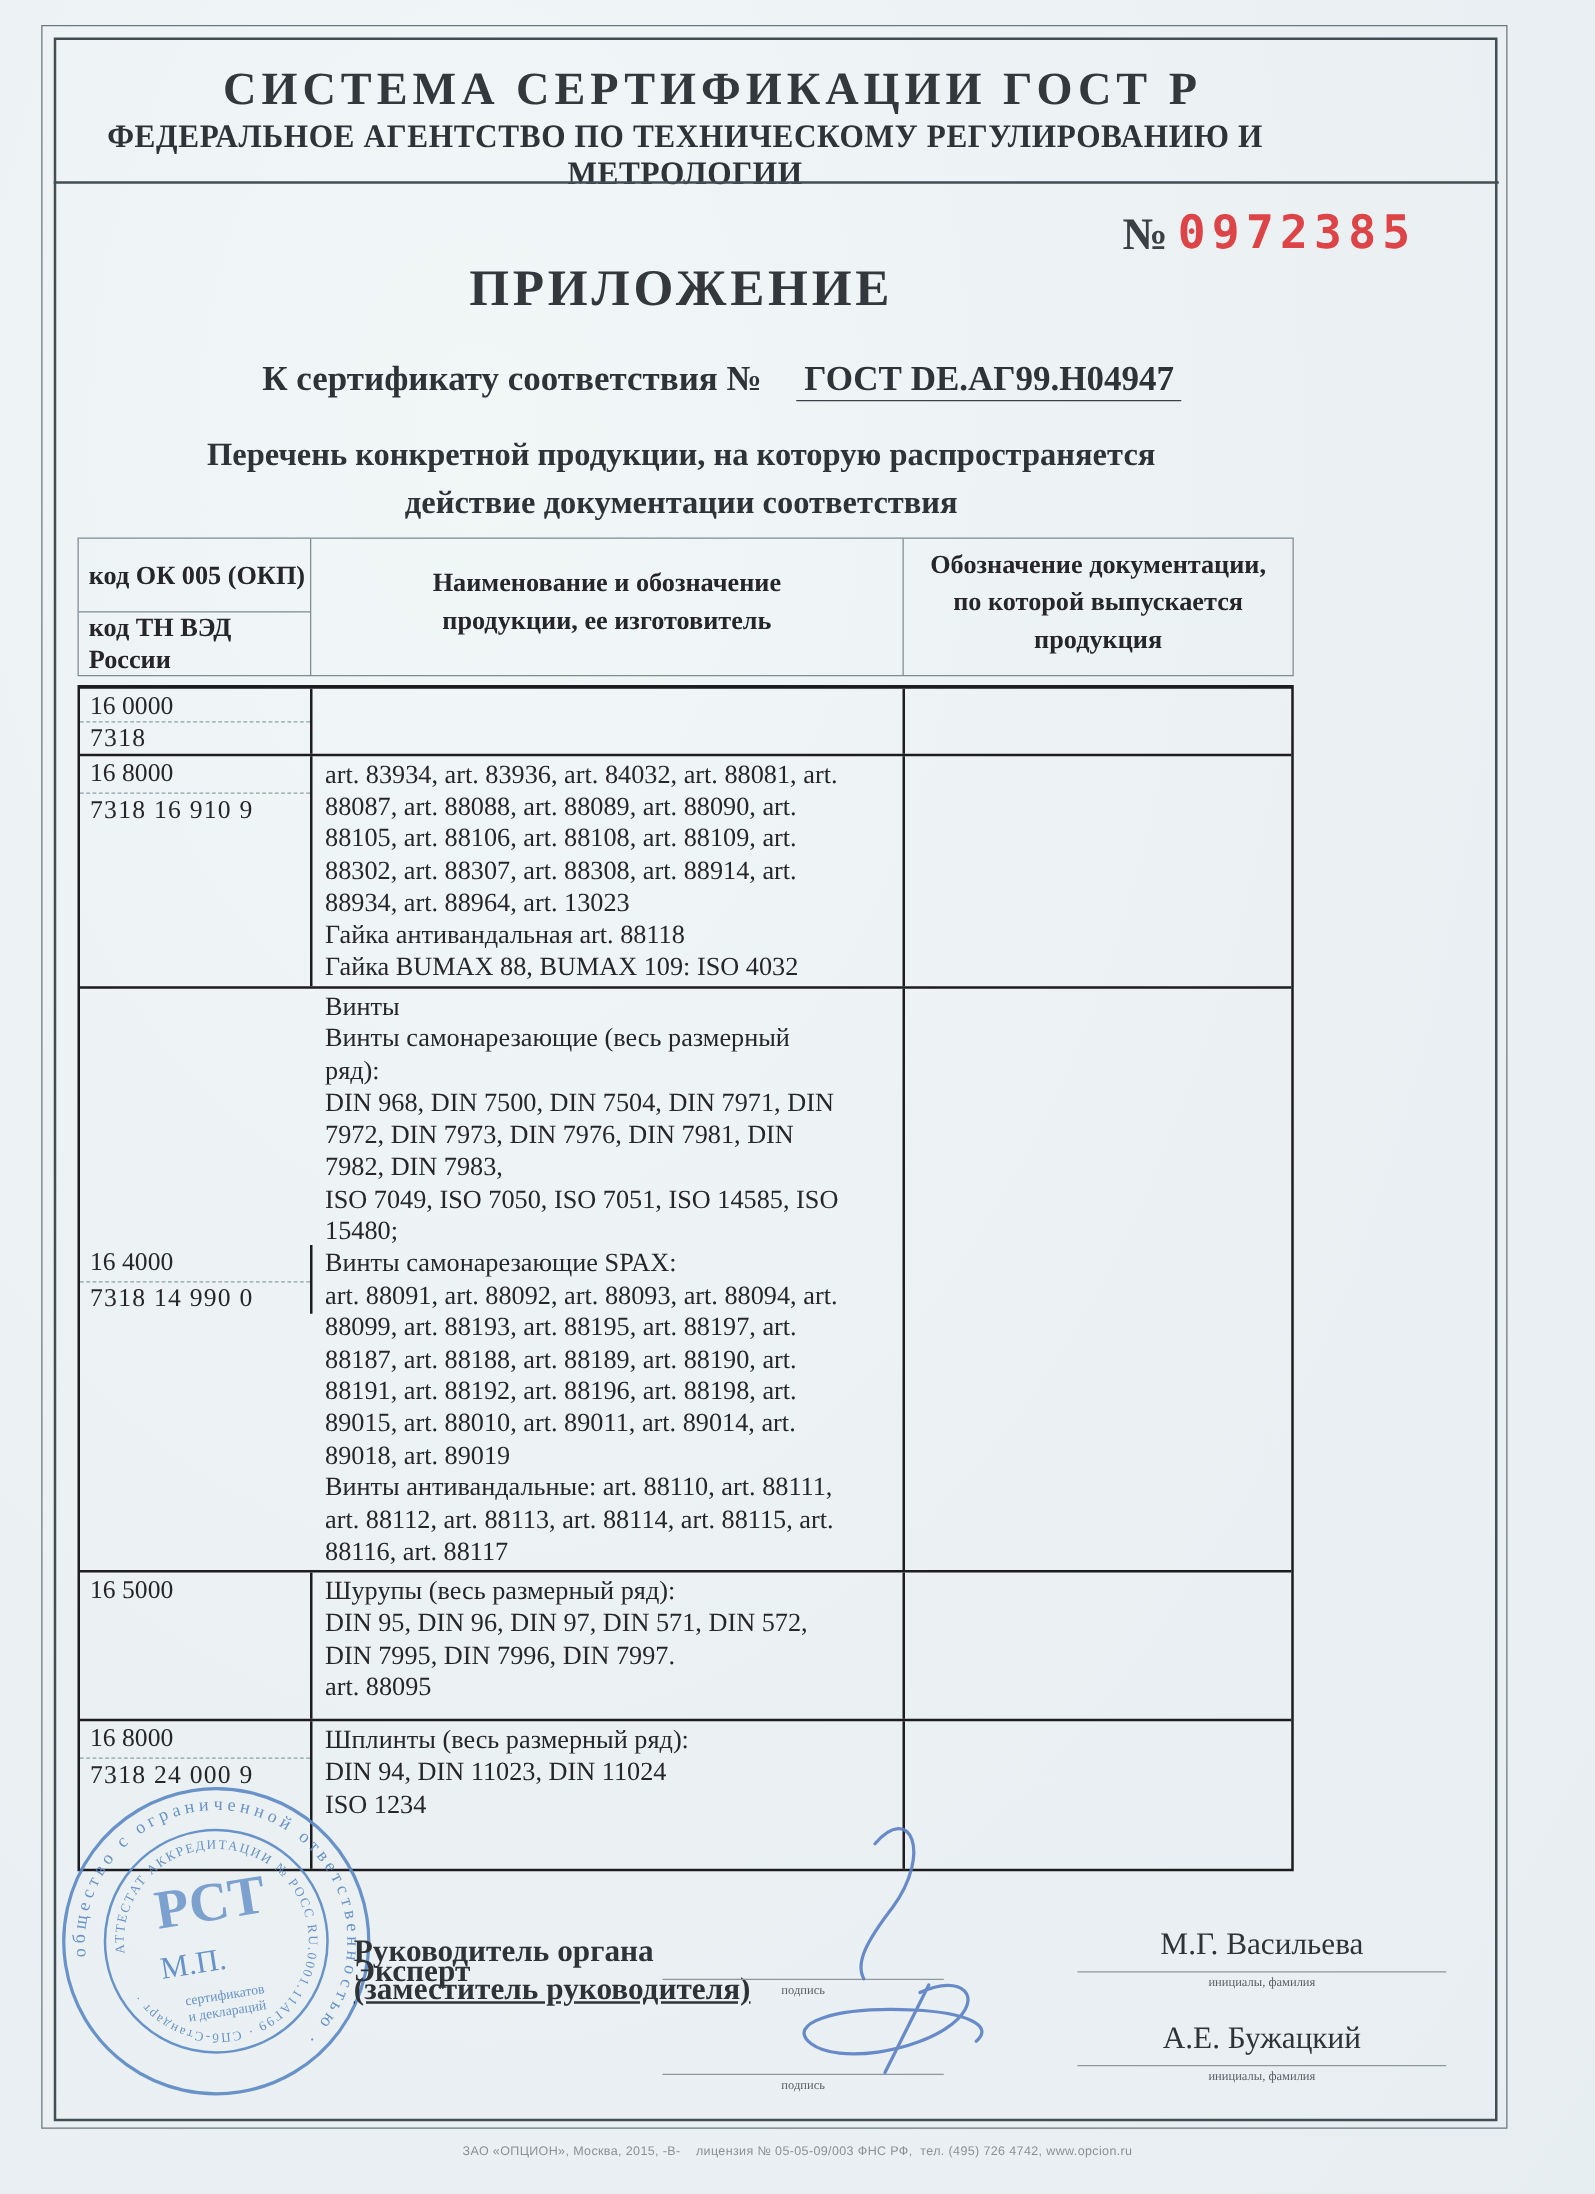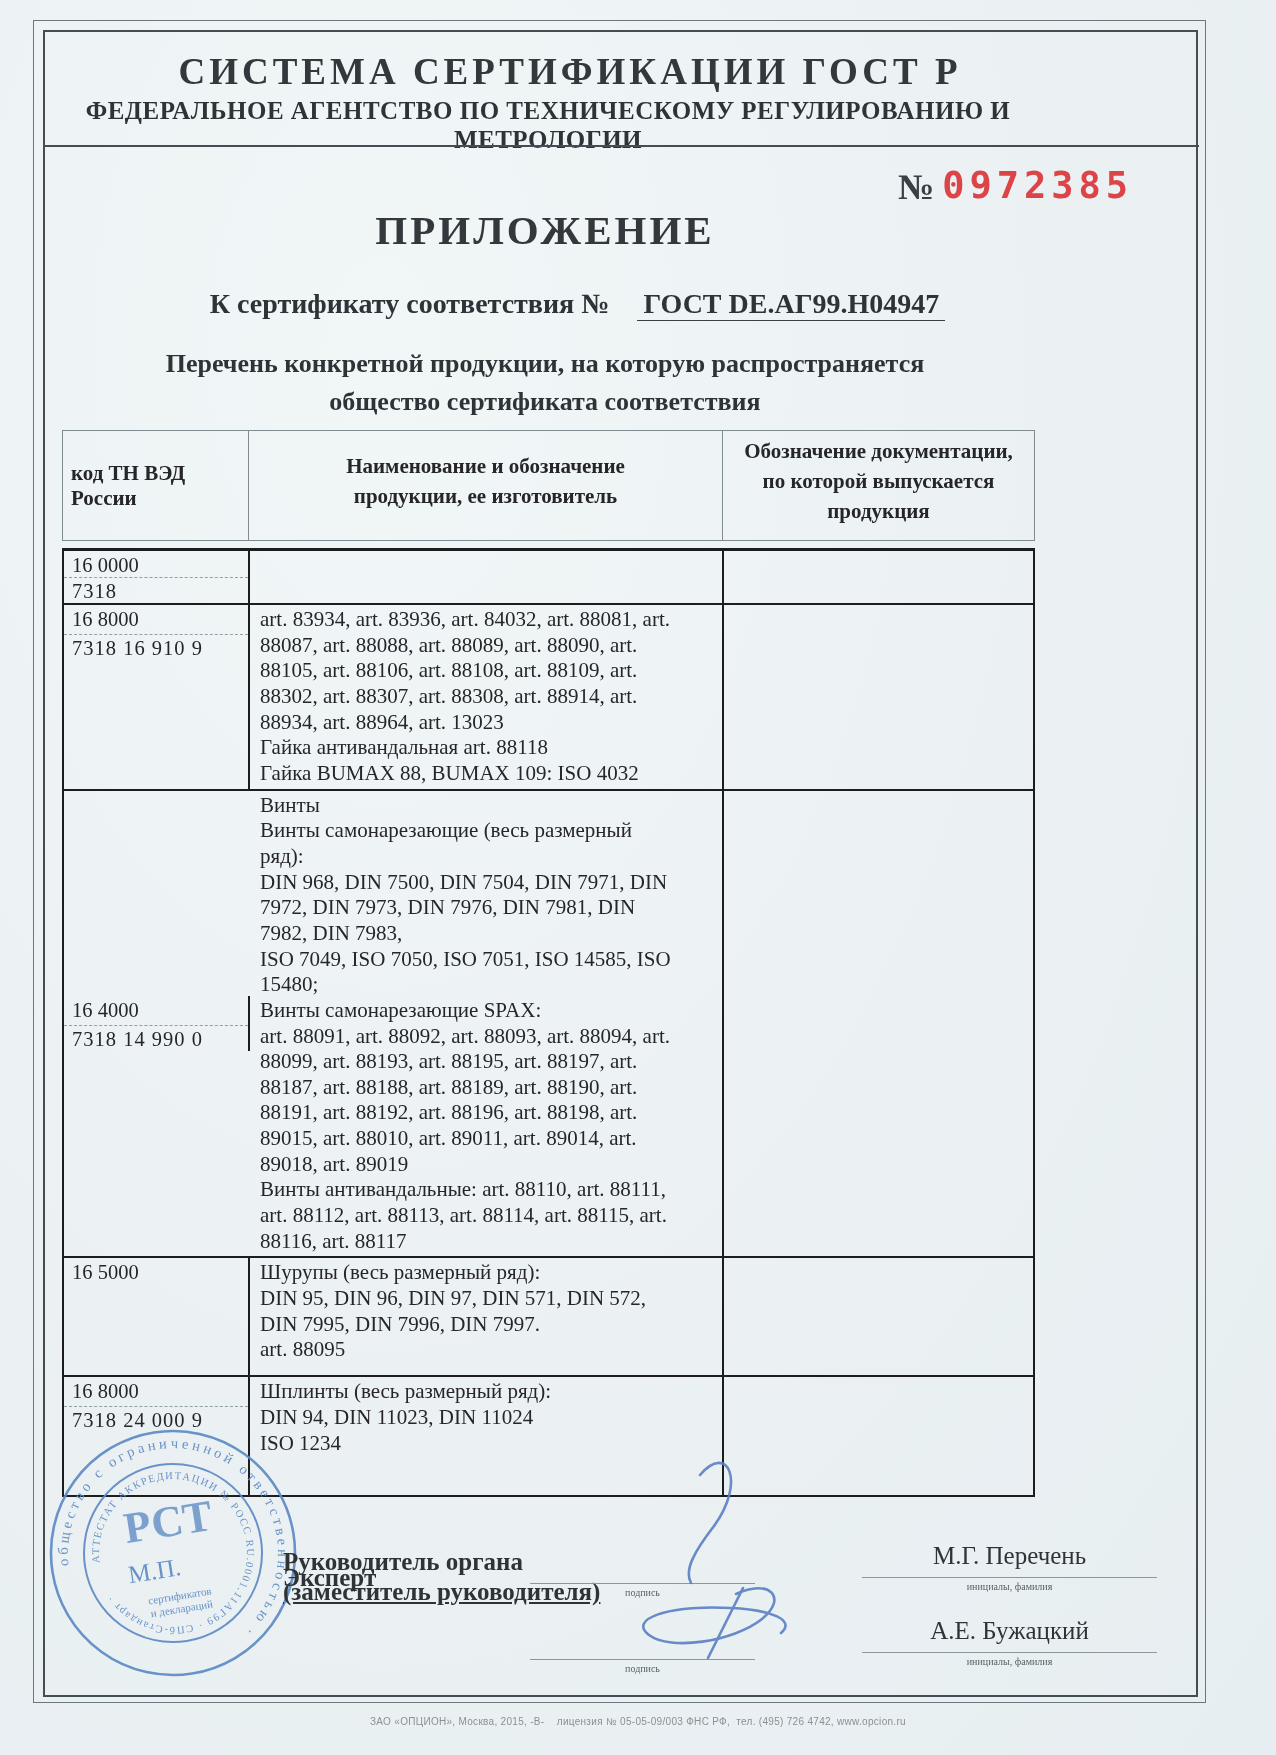"общество сертификата соответствия" div { text: общество сертификата -> действие документации }
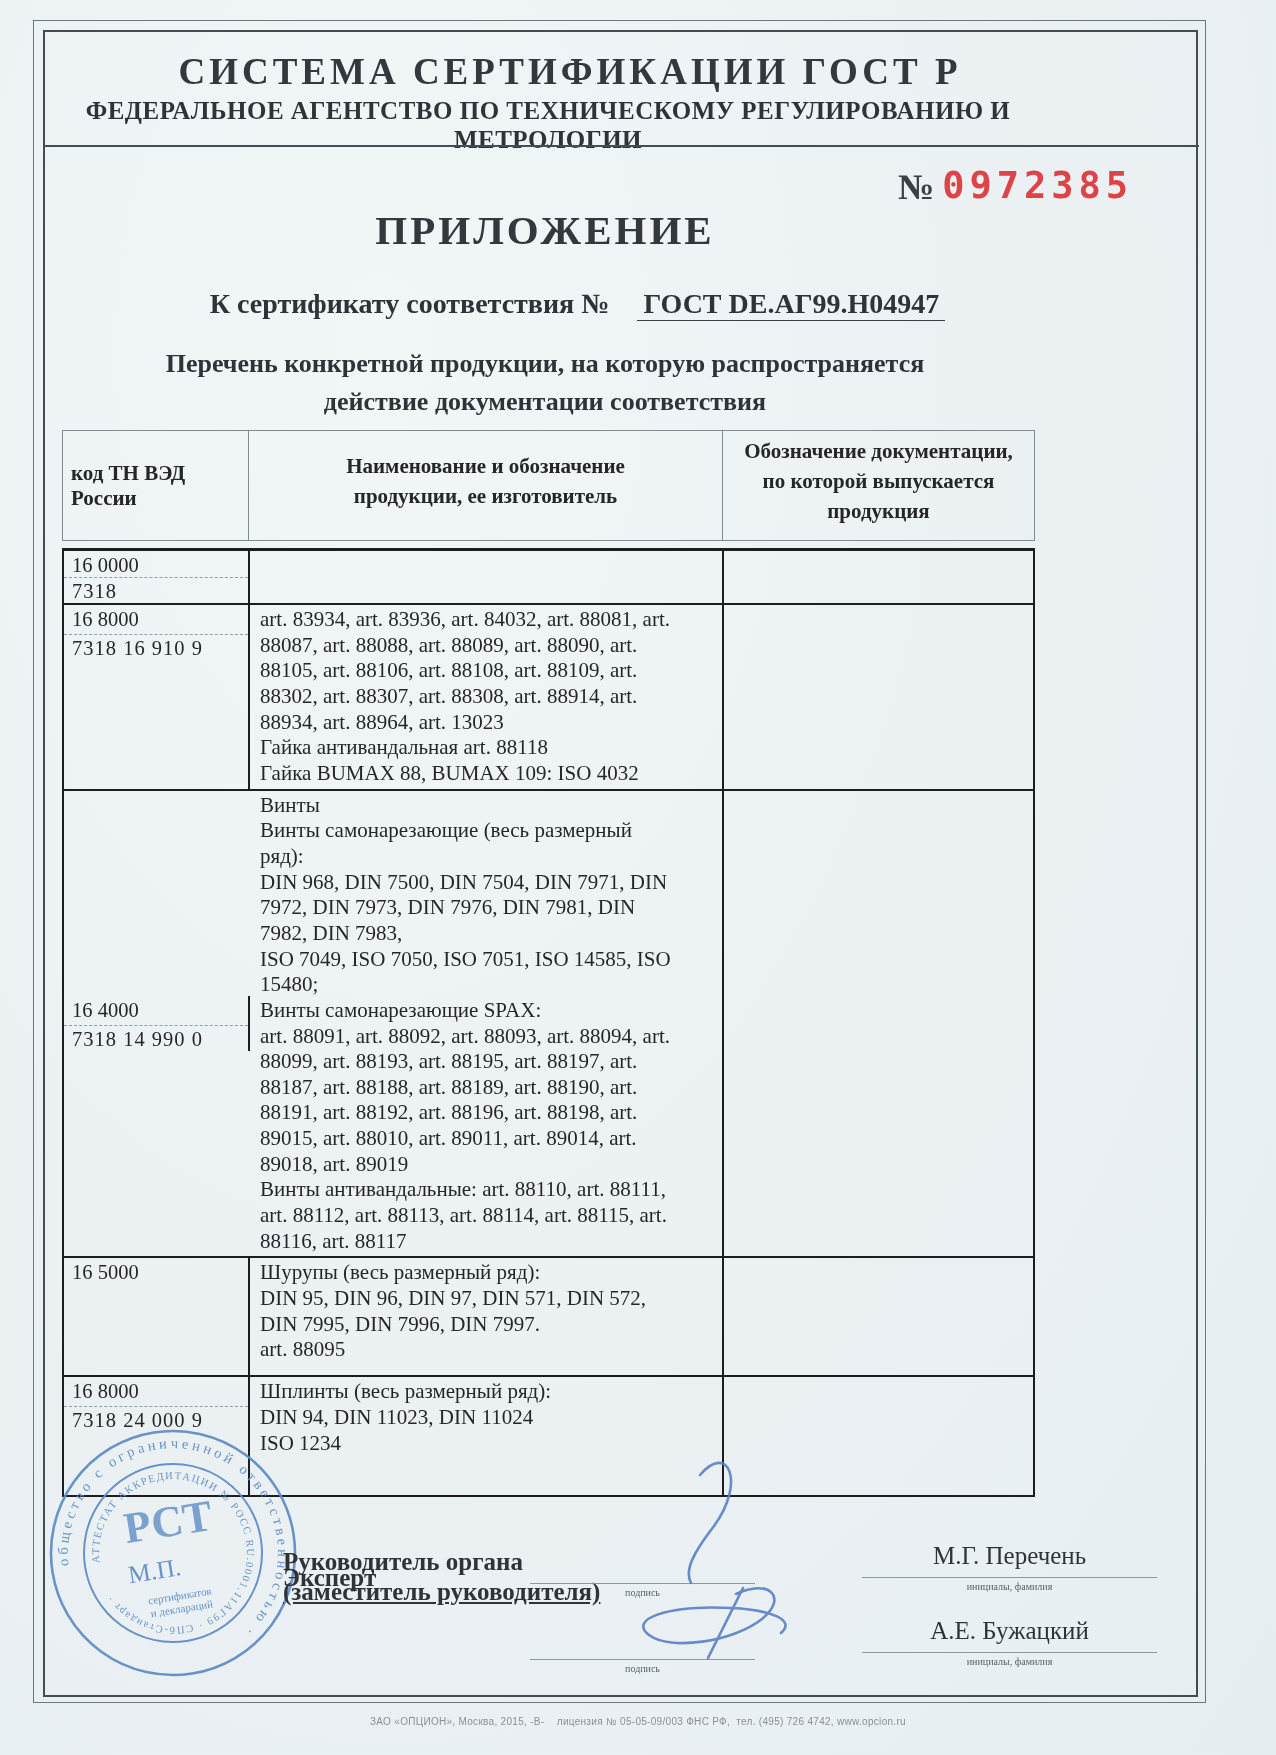"код ОК 005 (ОКП)" div.c1top { html: none -> <div>код ОК 005 (ОКП)</div> }
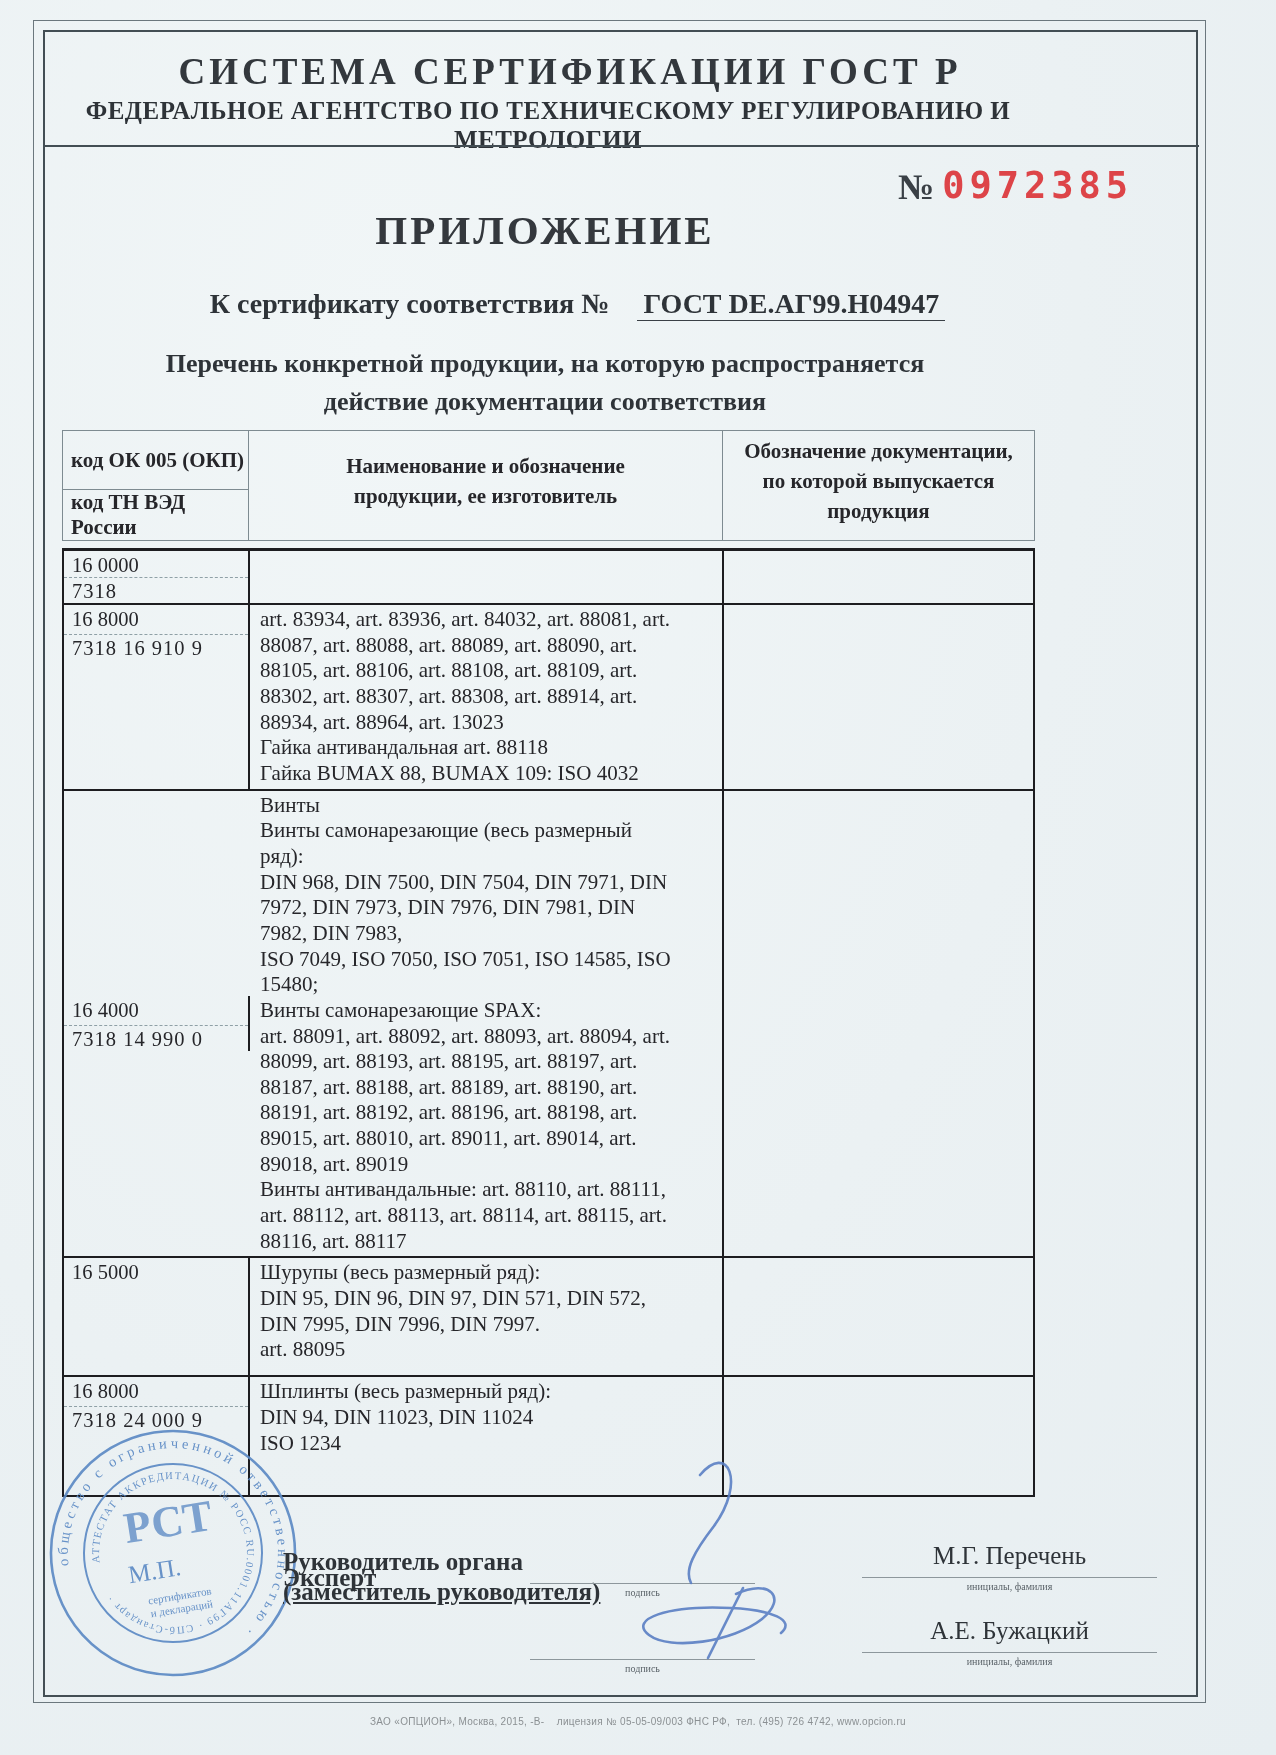"М.Г. Перечень" div.abs { text: Перечень -> Васильева }
